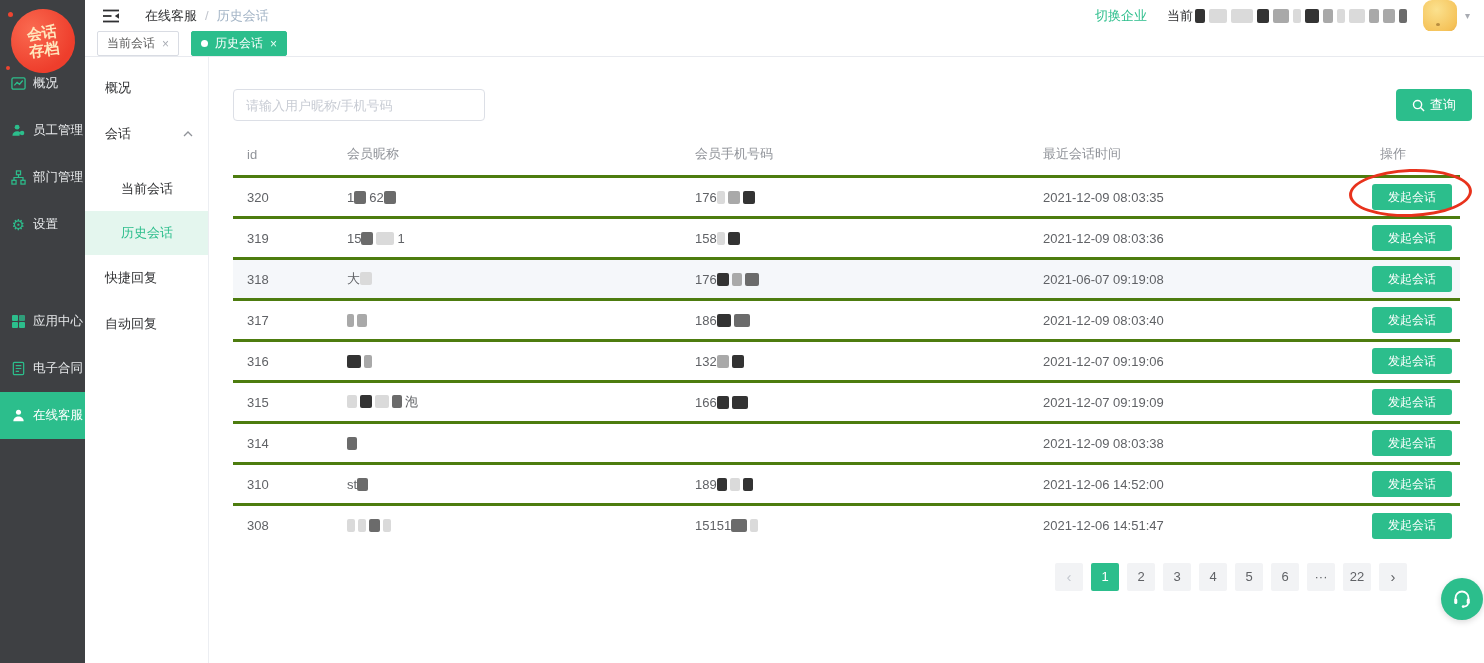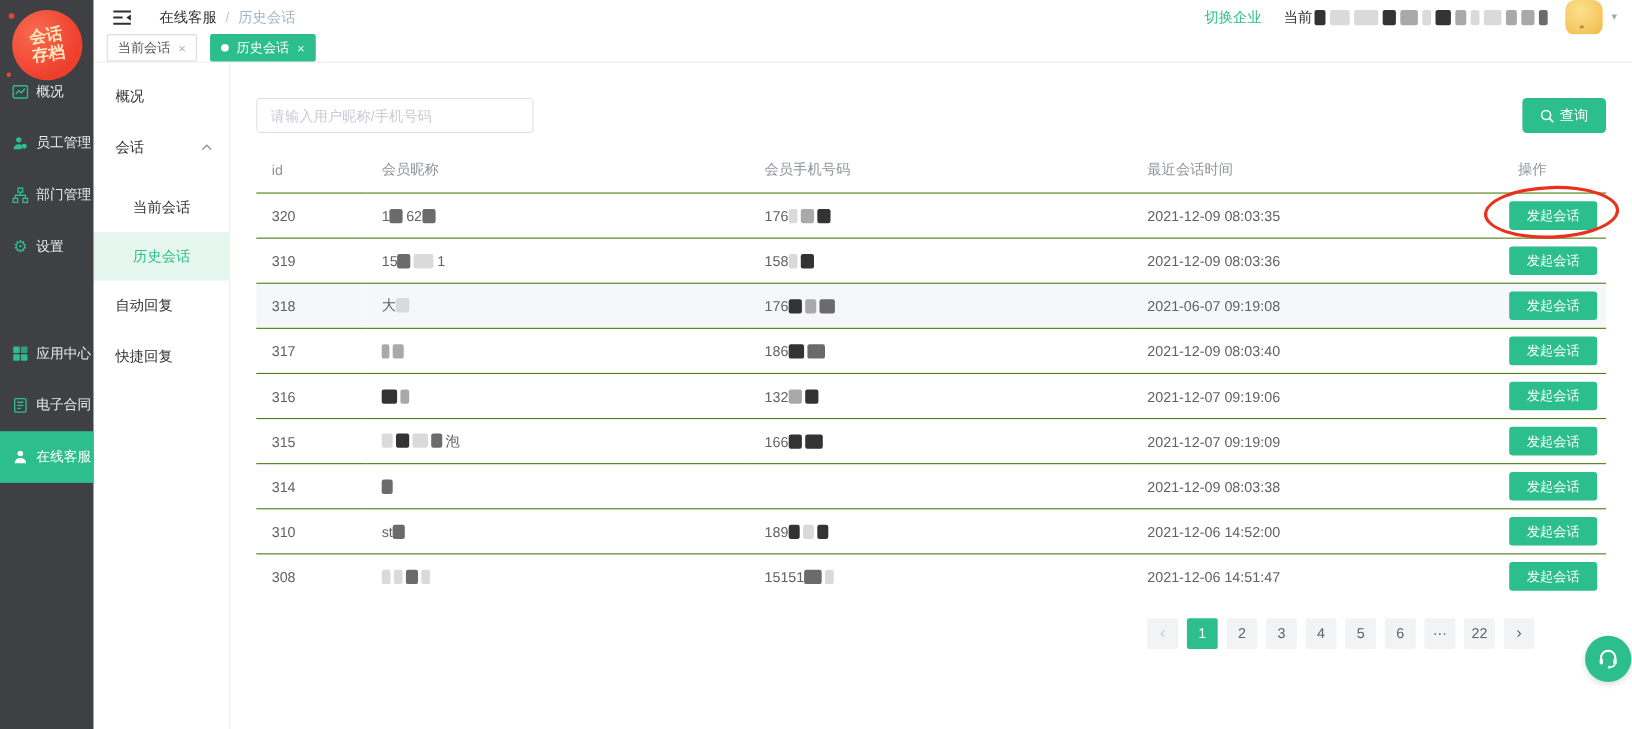"请输入用户昵称/手机号码" .main { padding: 32px 24px 0 24px -> 32px 12px 0 24px }
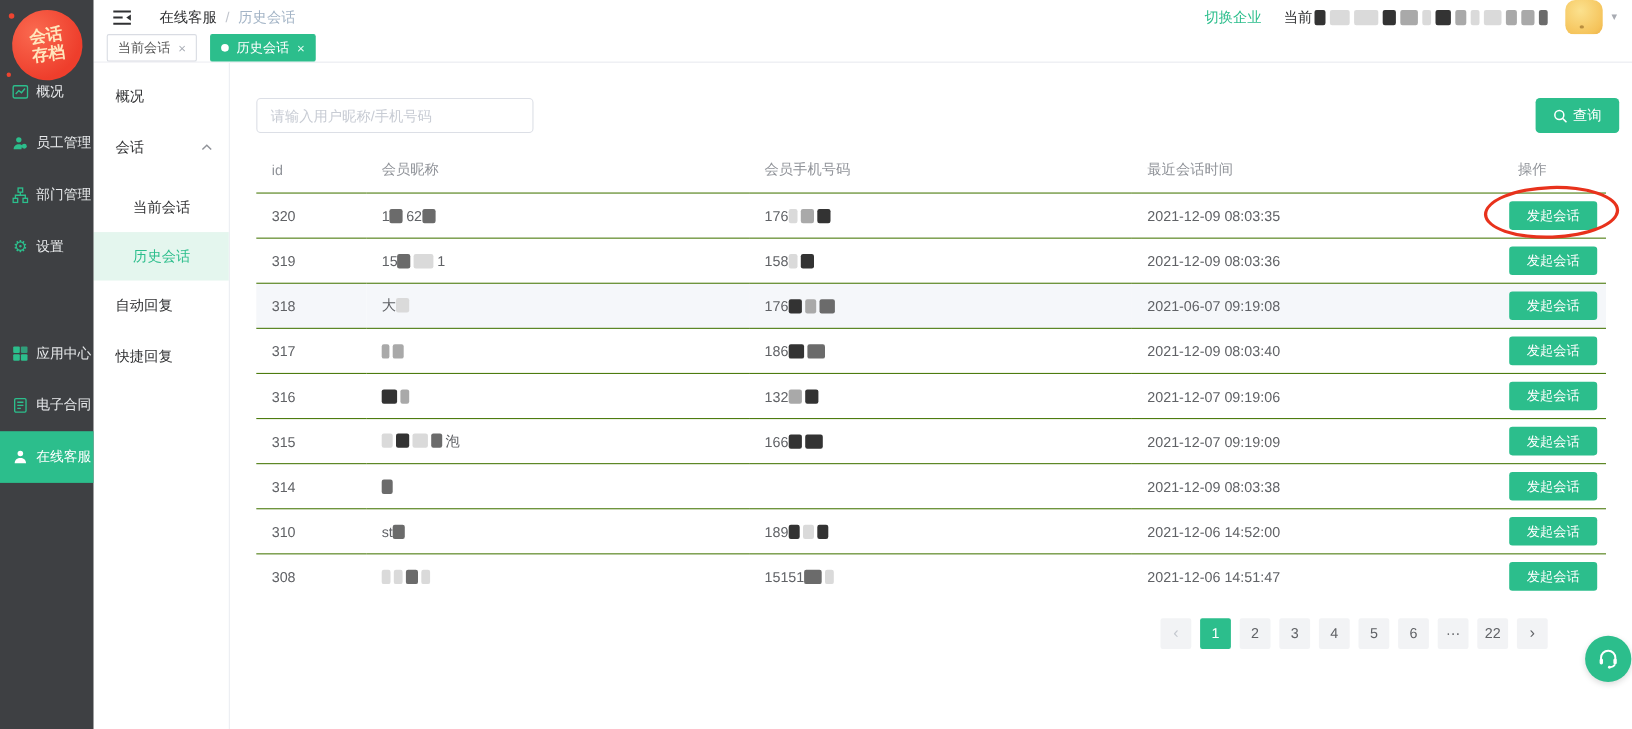"320" td { border-top: 1px solid #4d7c0f -> 3px solid #4d7c0f }
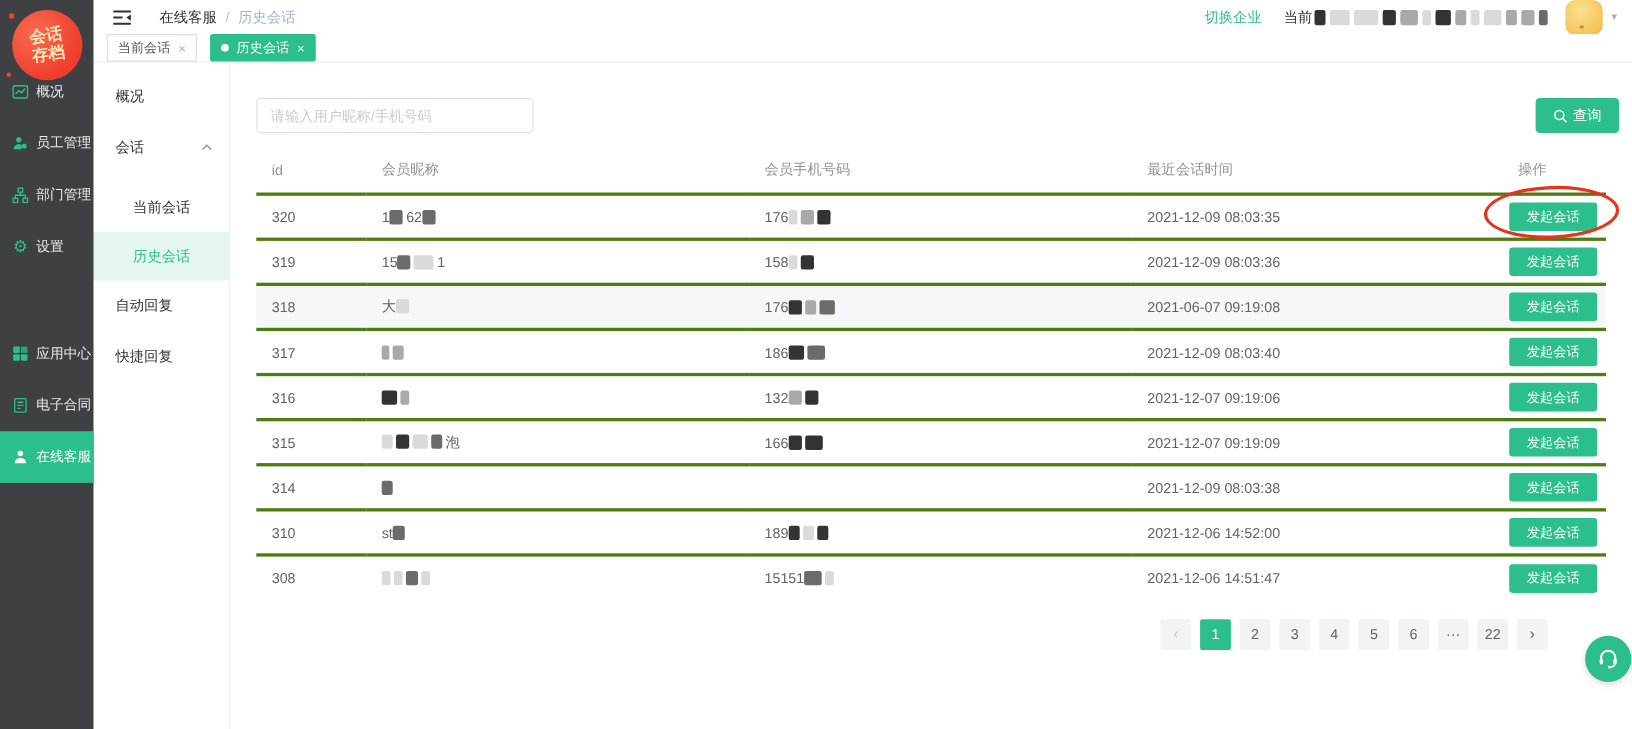"自动回复" div.sm-item { order: before "快捷回复" -> after "快捷回复" }
